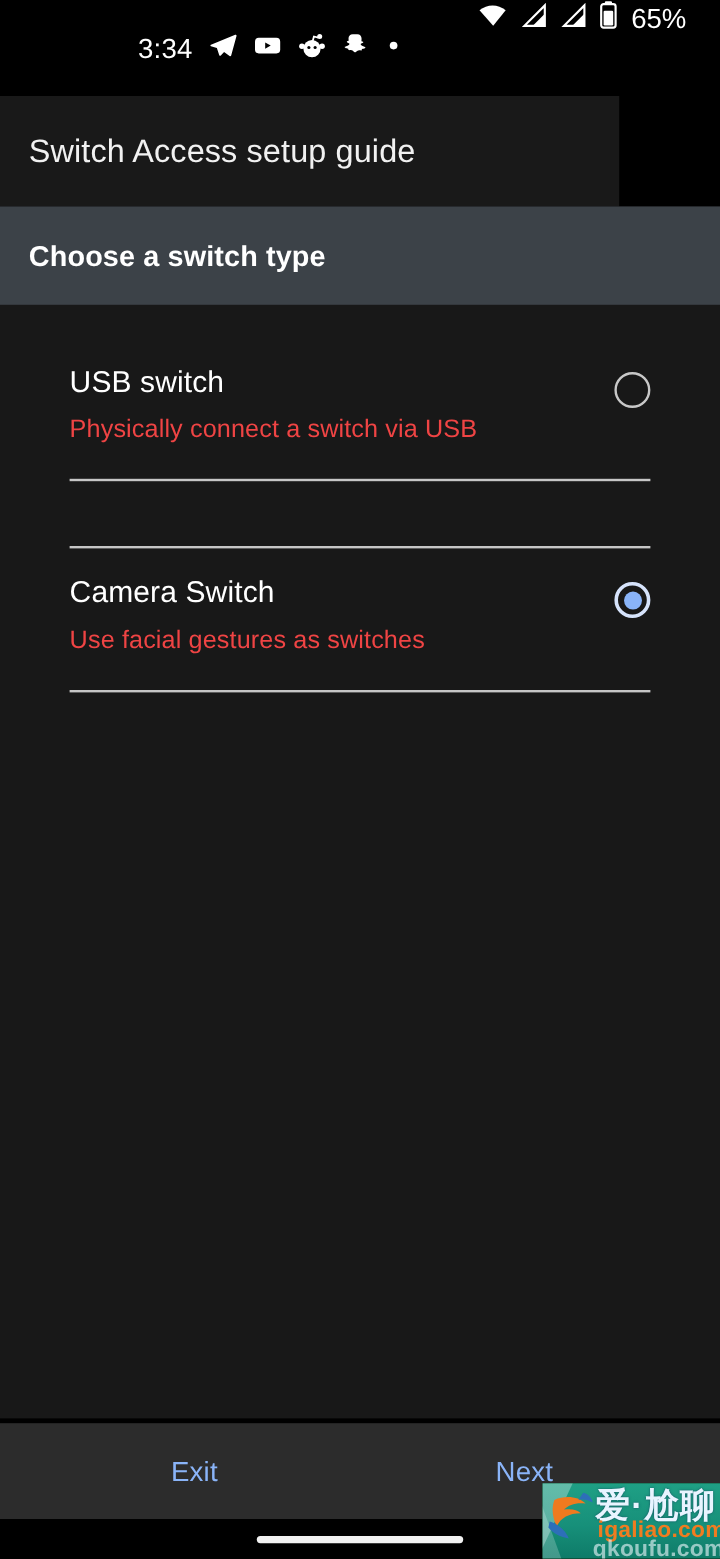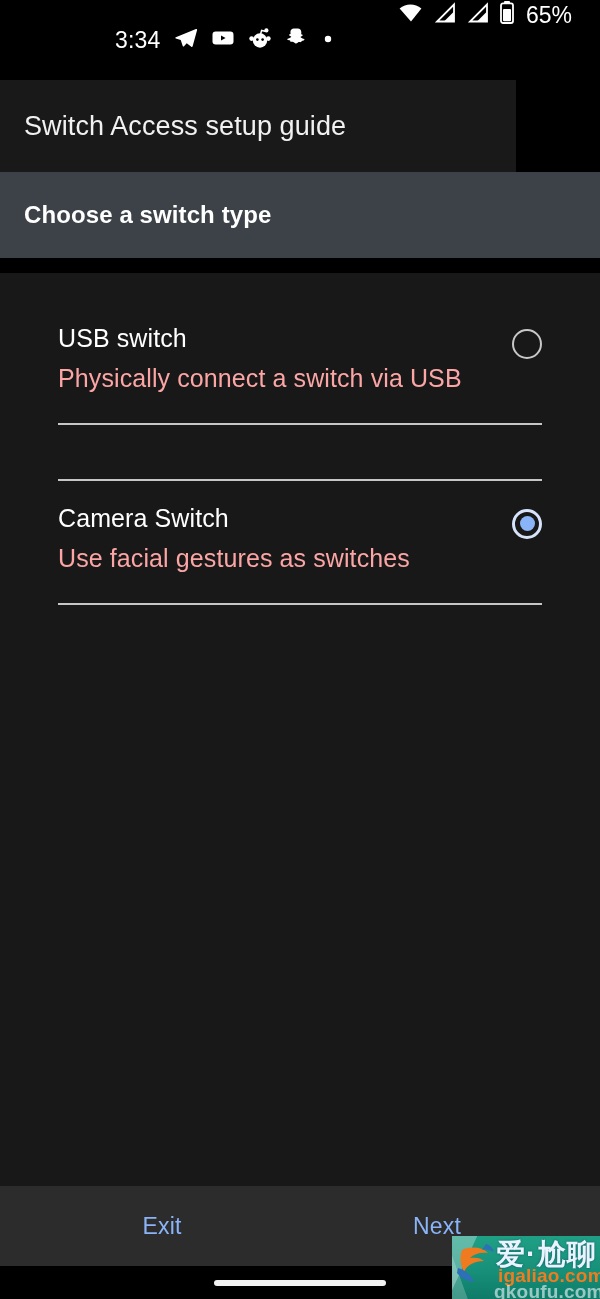"USB switch" .content { top: 273px -> 254px }
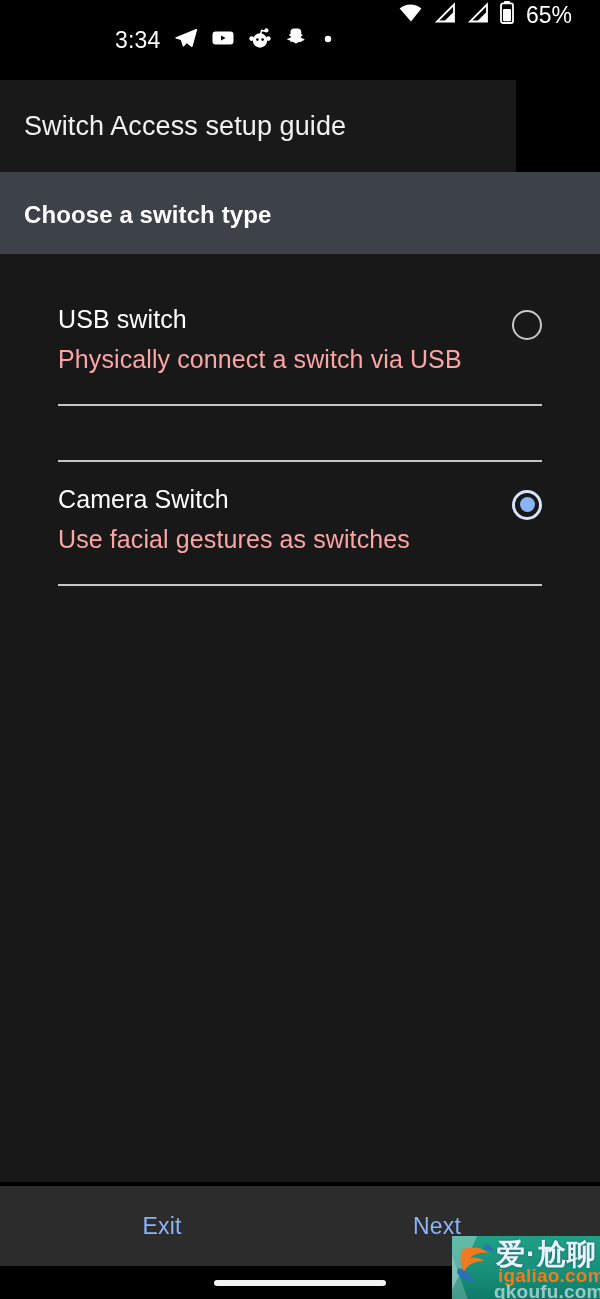"Physically connect a switch via" .opt-sub { color: #fca5a5 -> #ef4444; font-size: 25px -> 21px }
